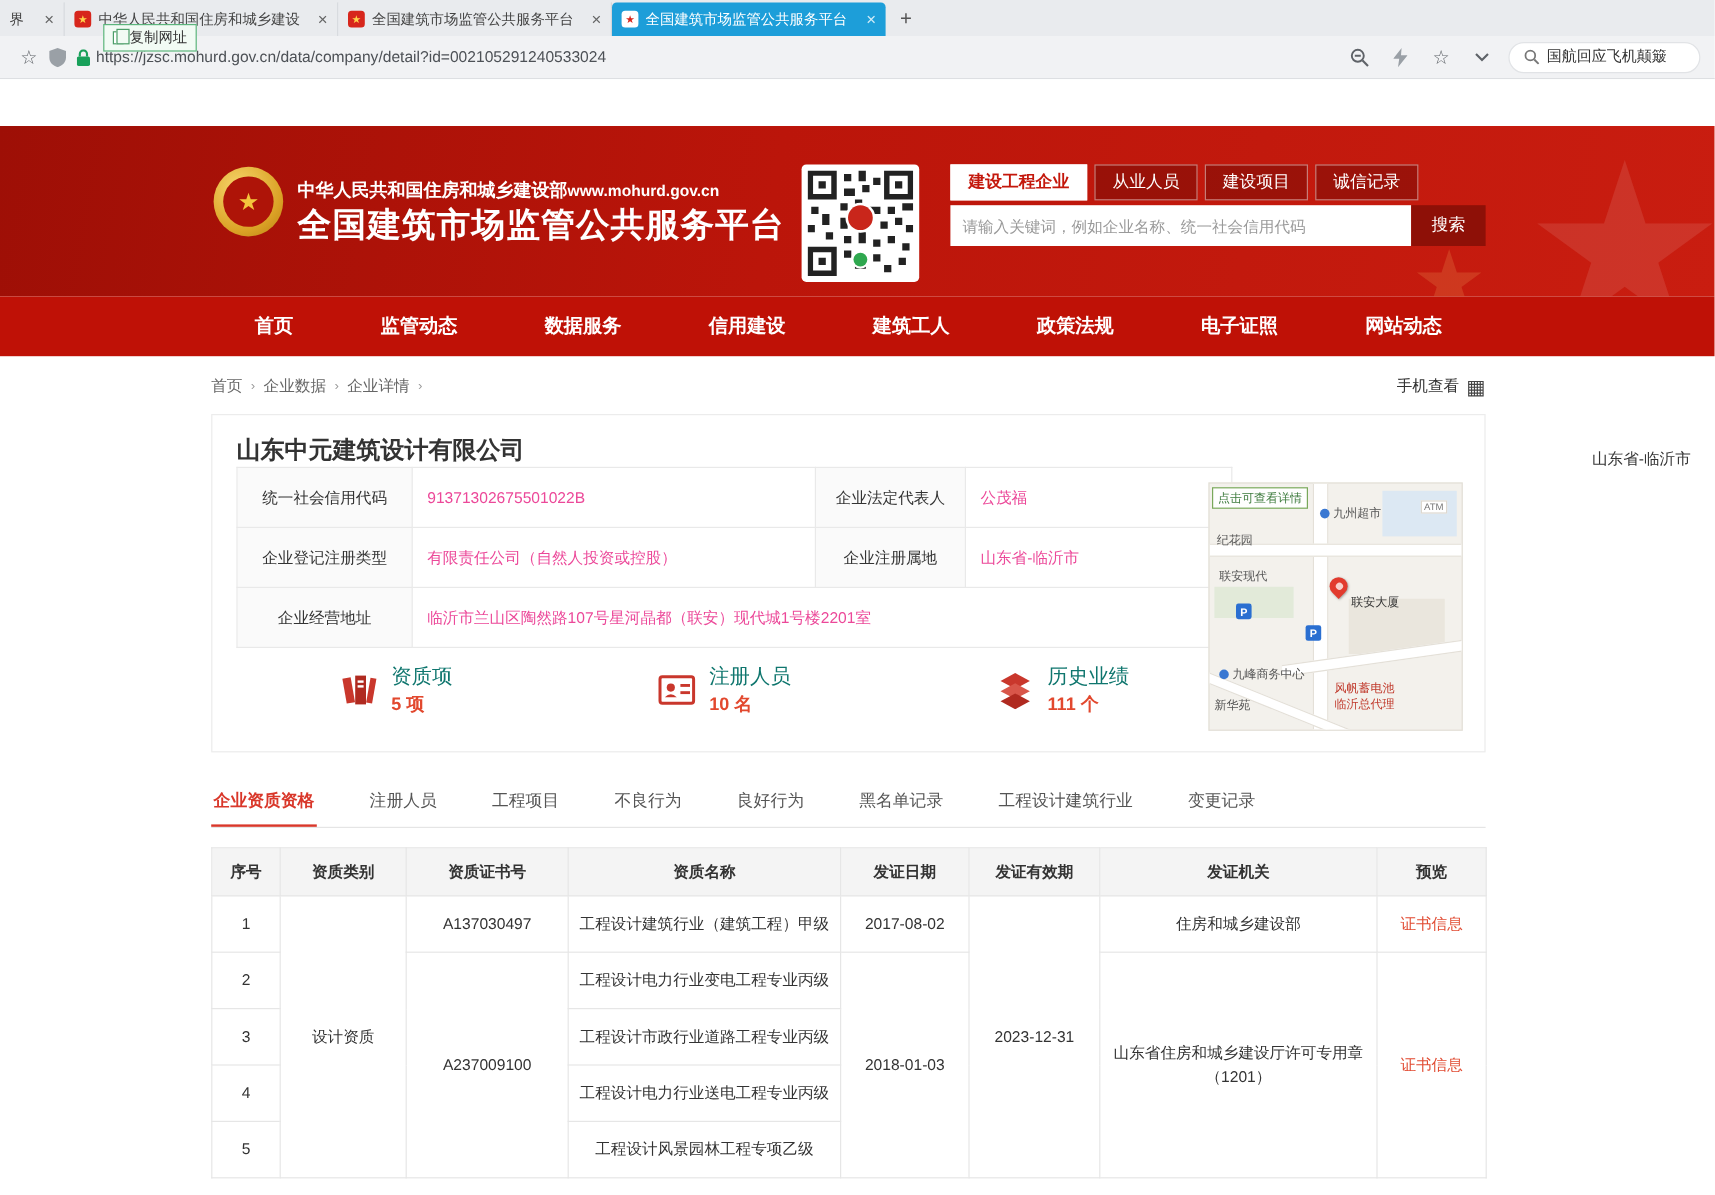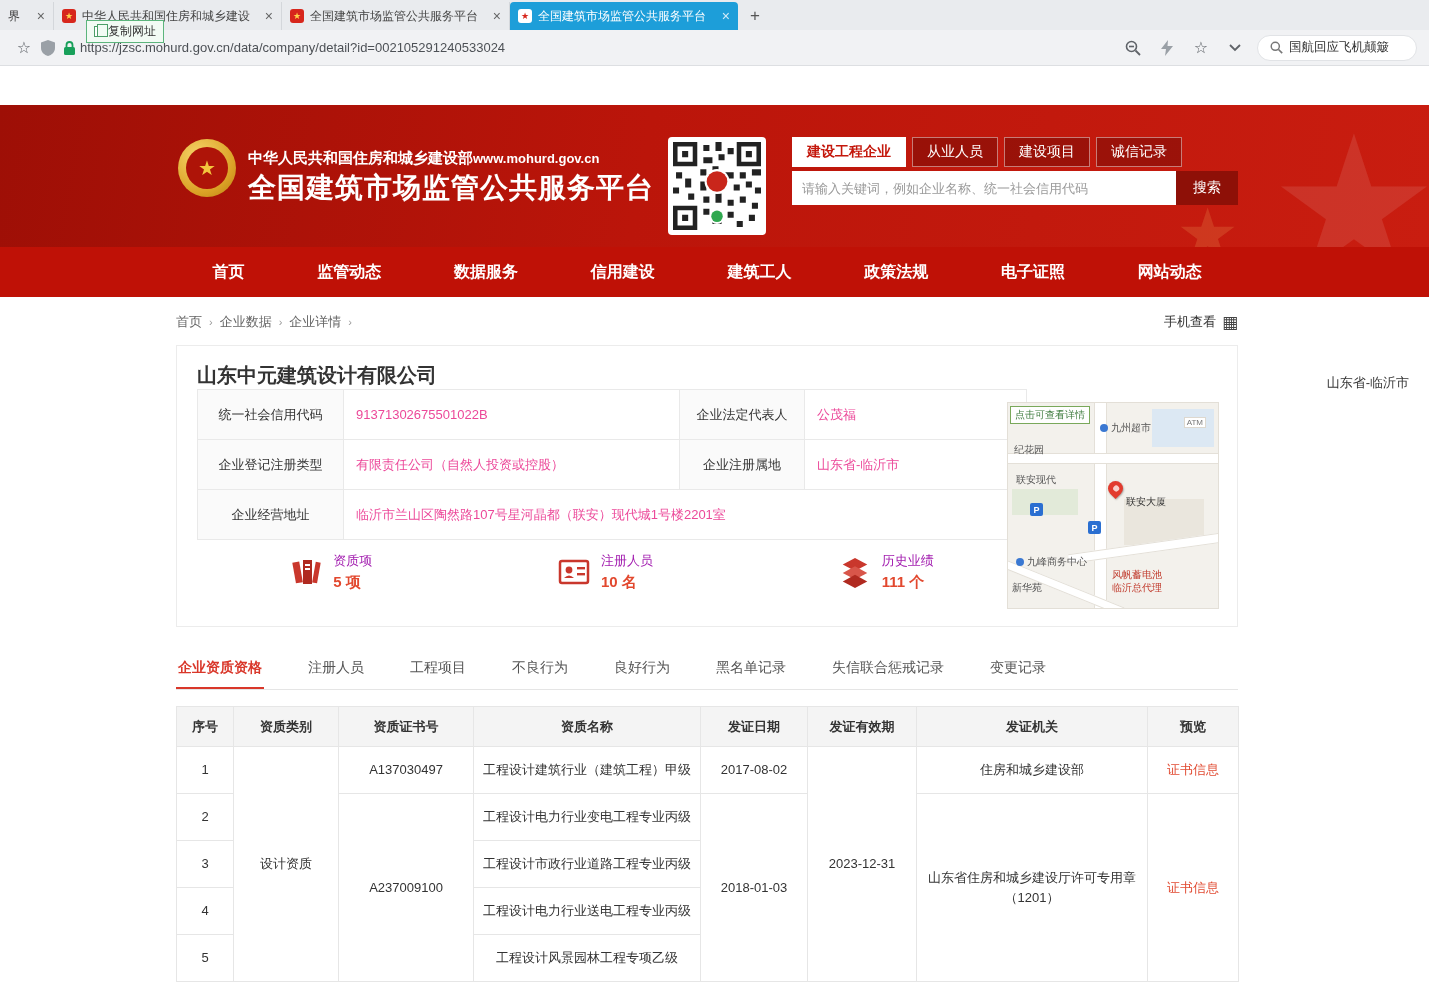"资质项" .stat .lab { color: #a21caf -> #0f766e; font-size: 13px -> 17px }
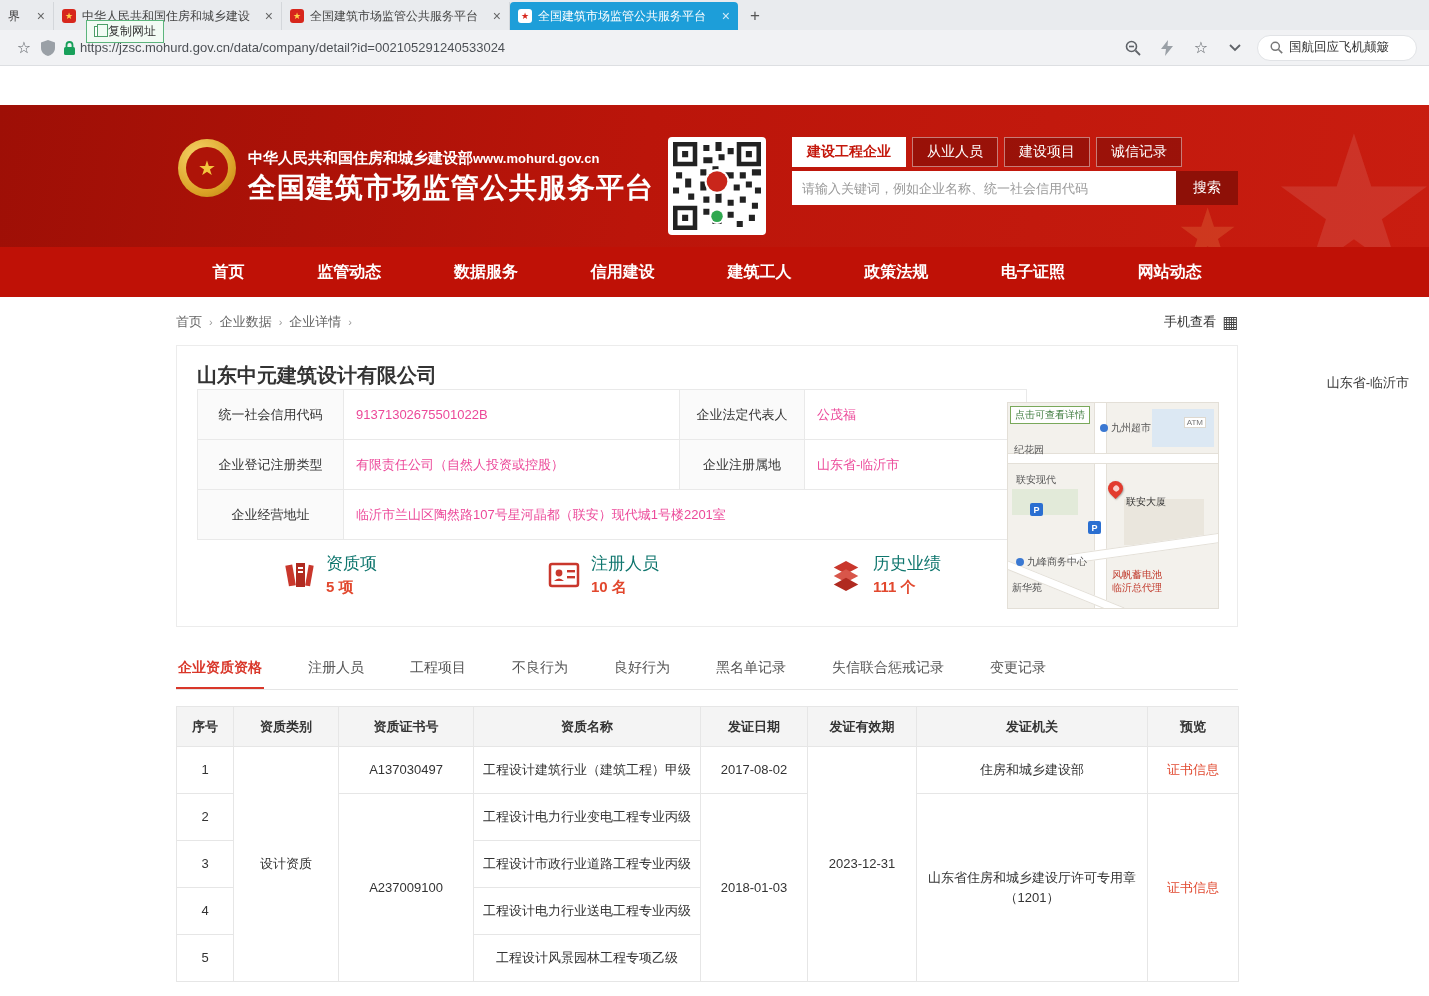"失信联合惩戒记录" span.dtab { text: 失信联合惩戒记录 -> 工程设计建筑行业 }
